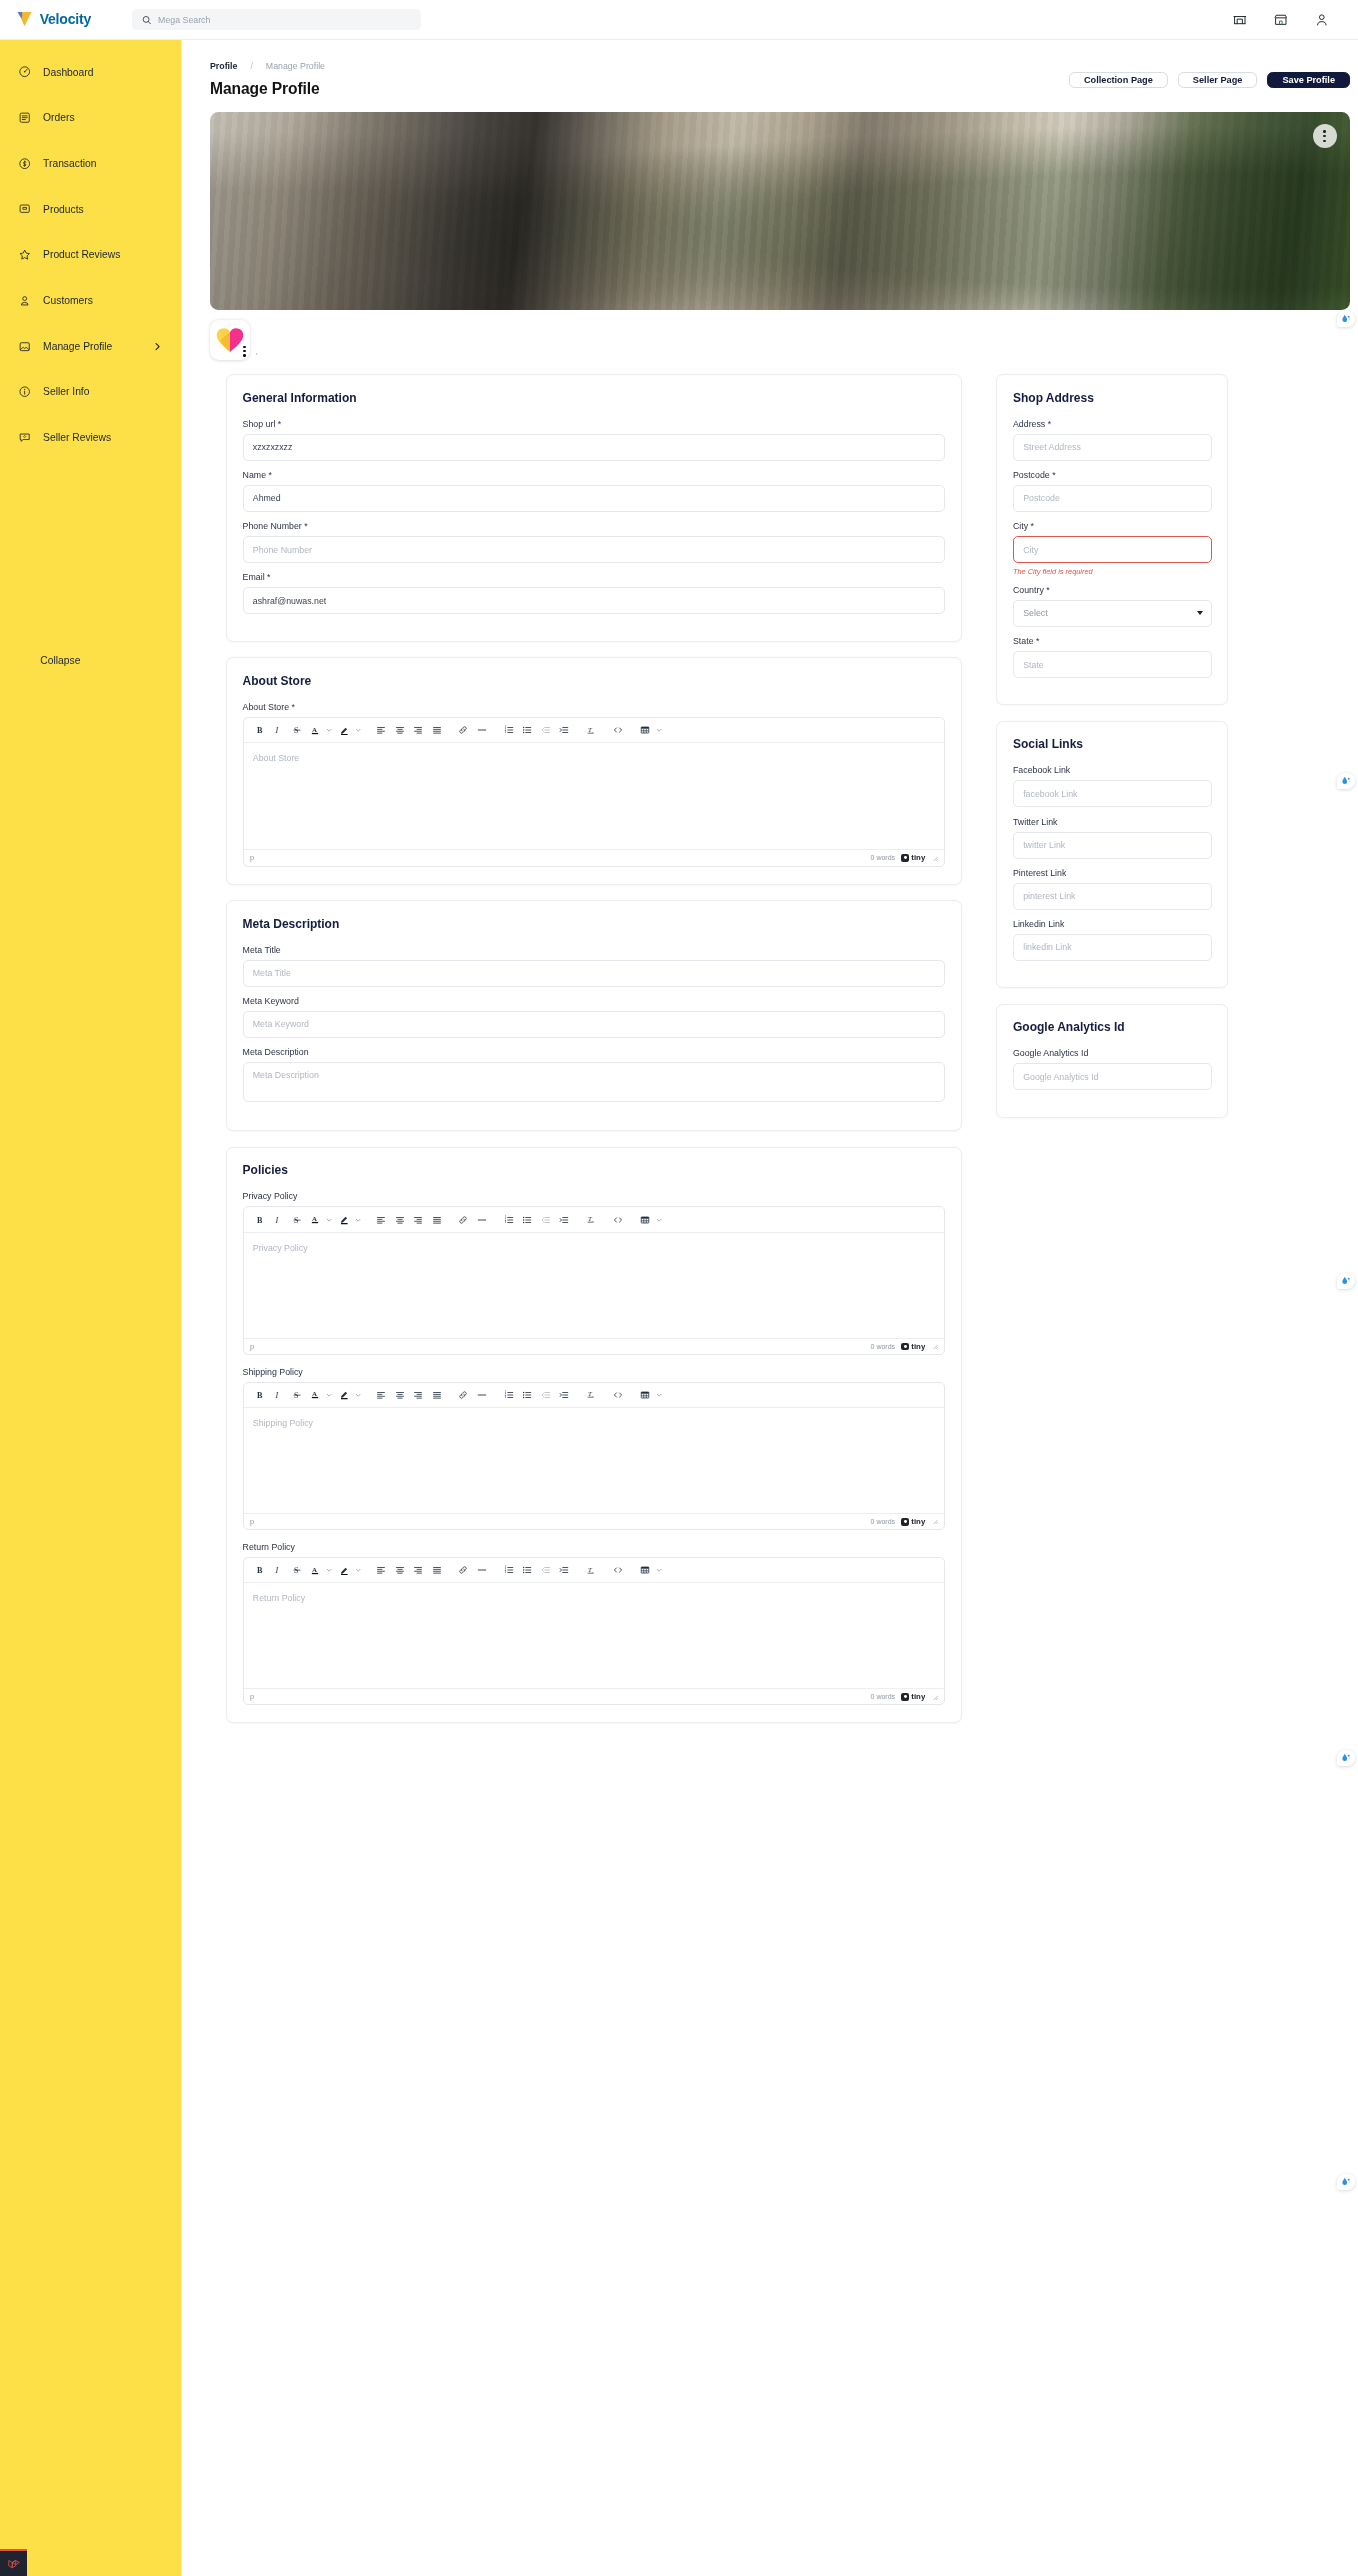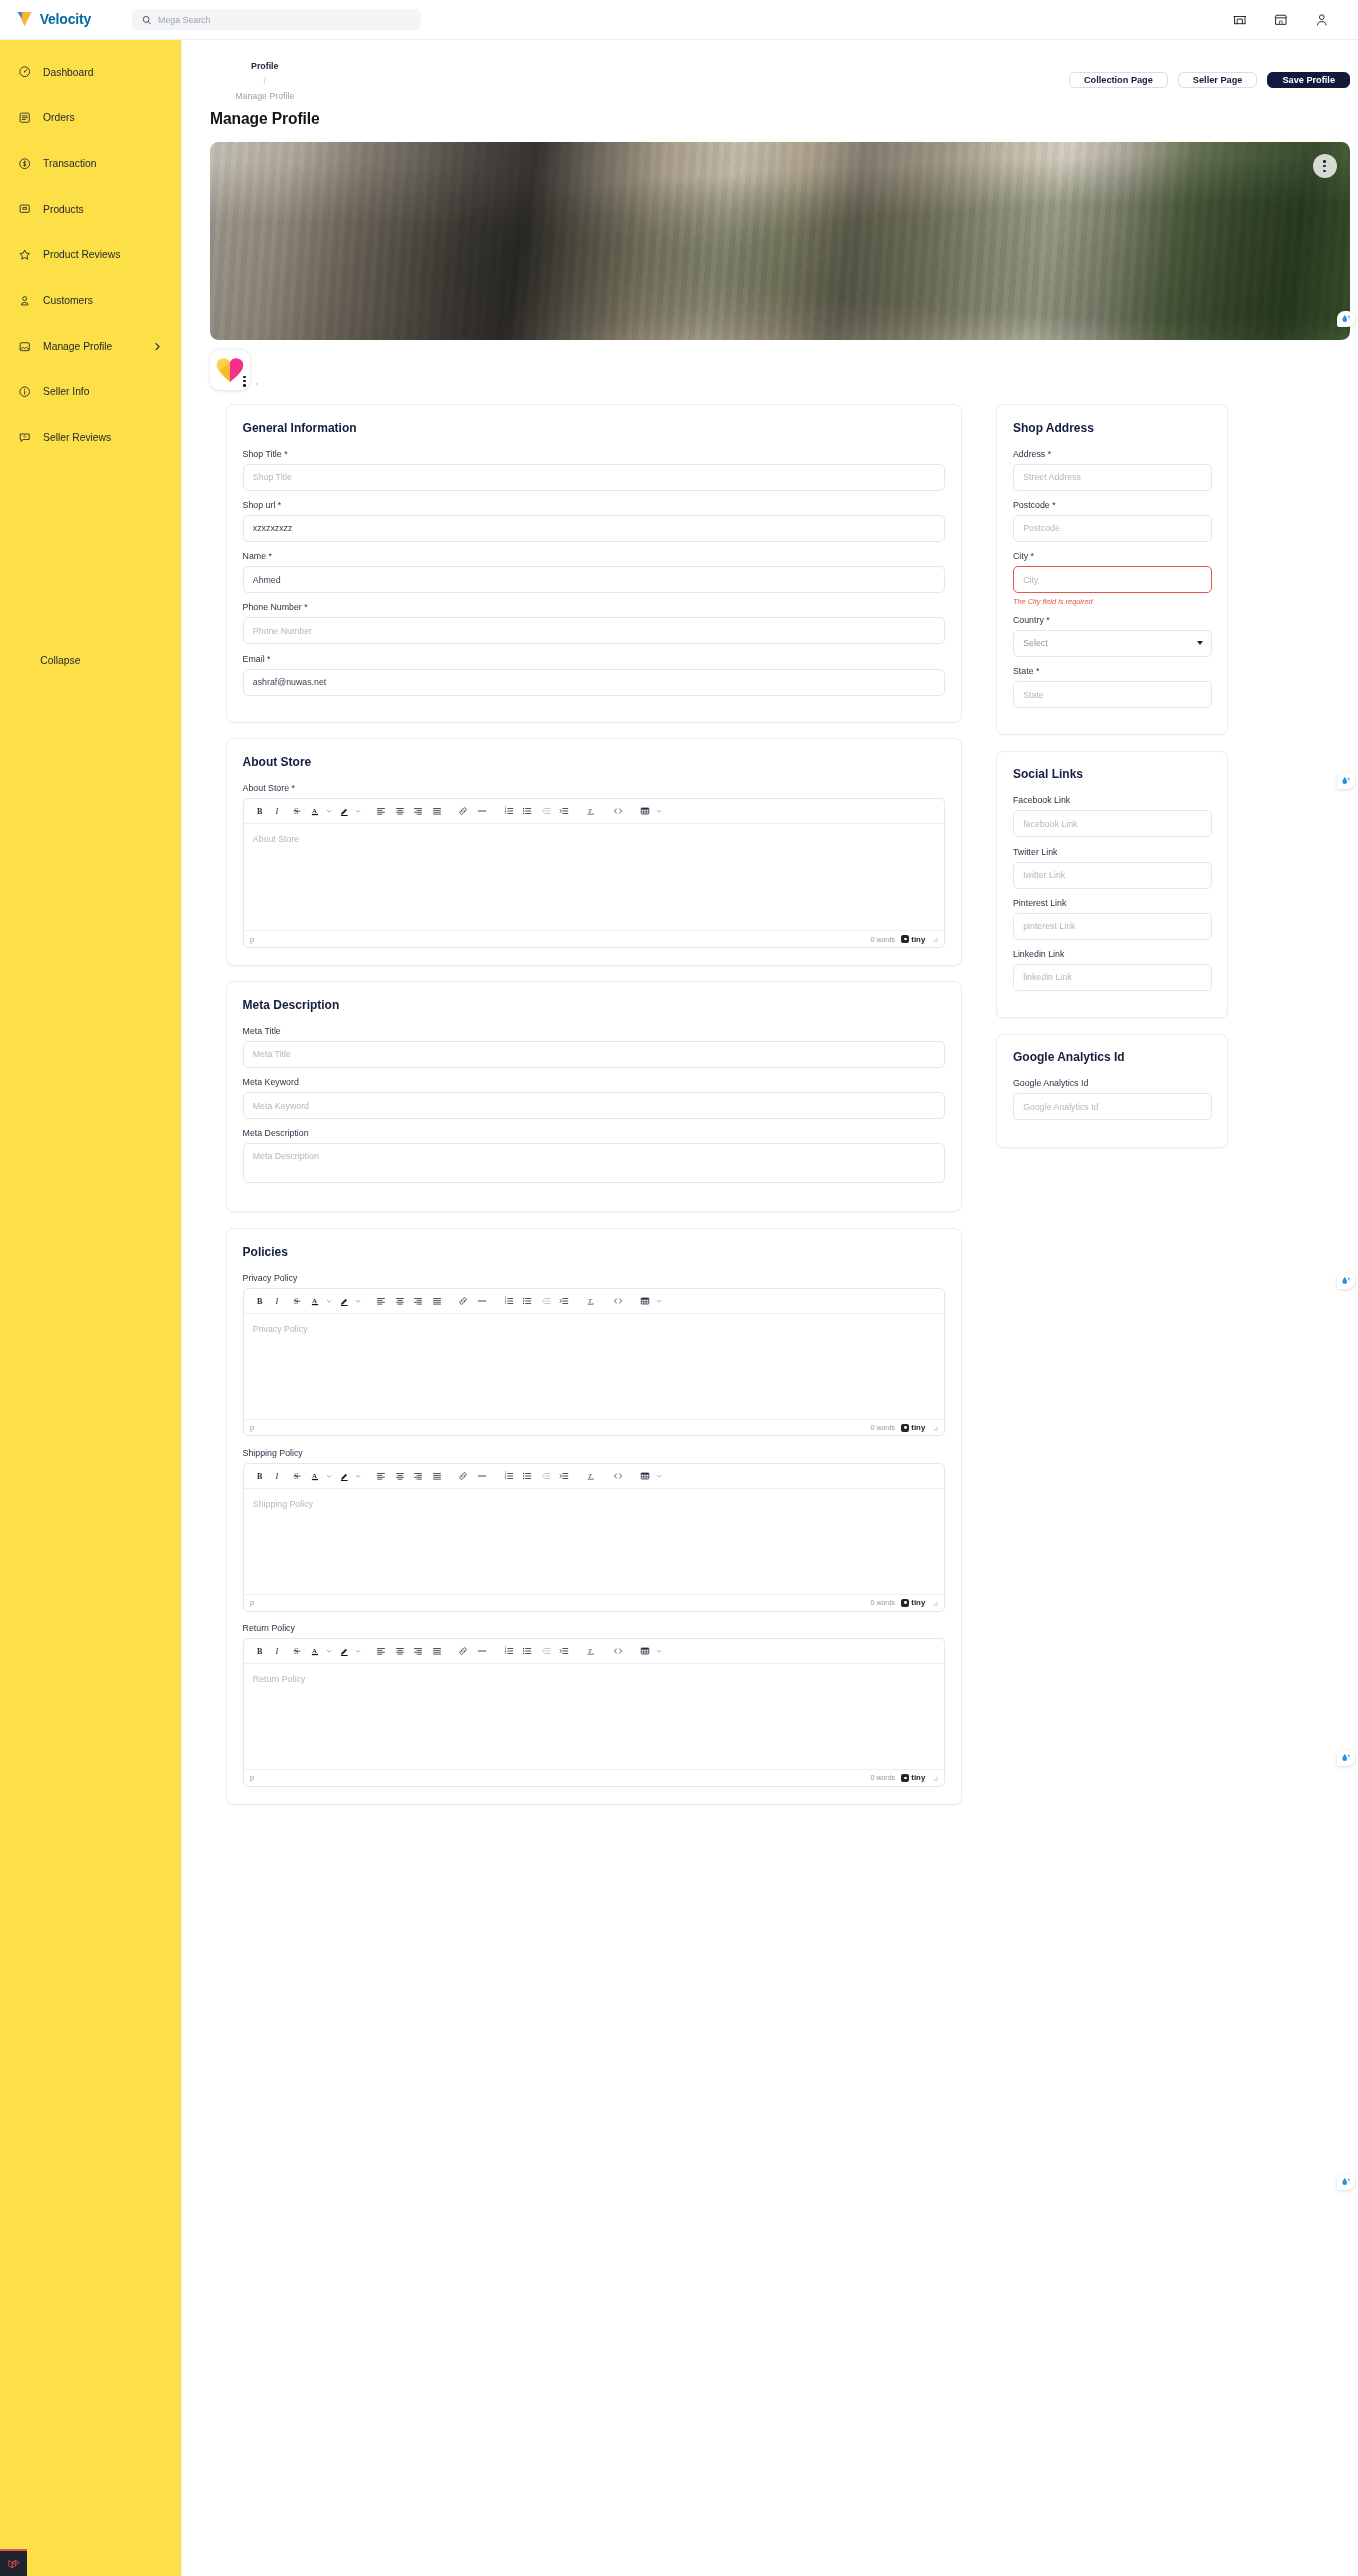"Profile" .crumbs { flex-direction: column -> none; gap: 5px -> 13px }
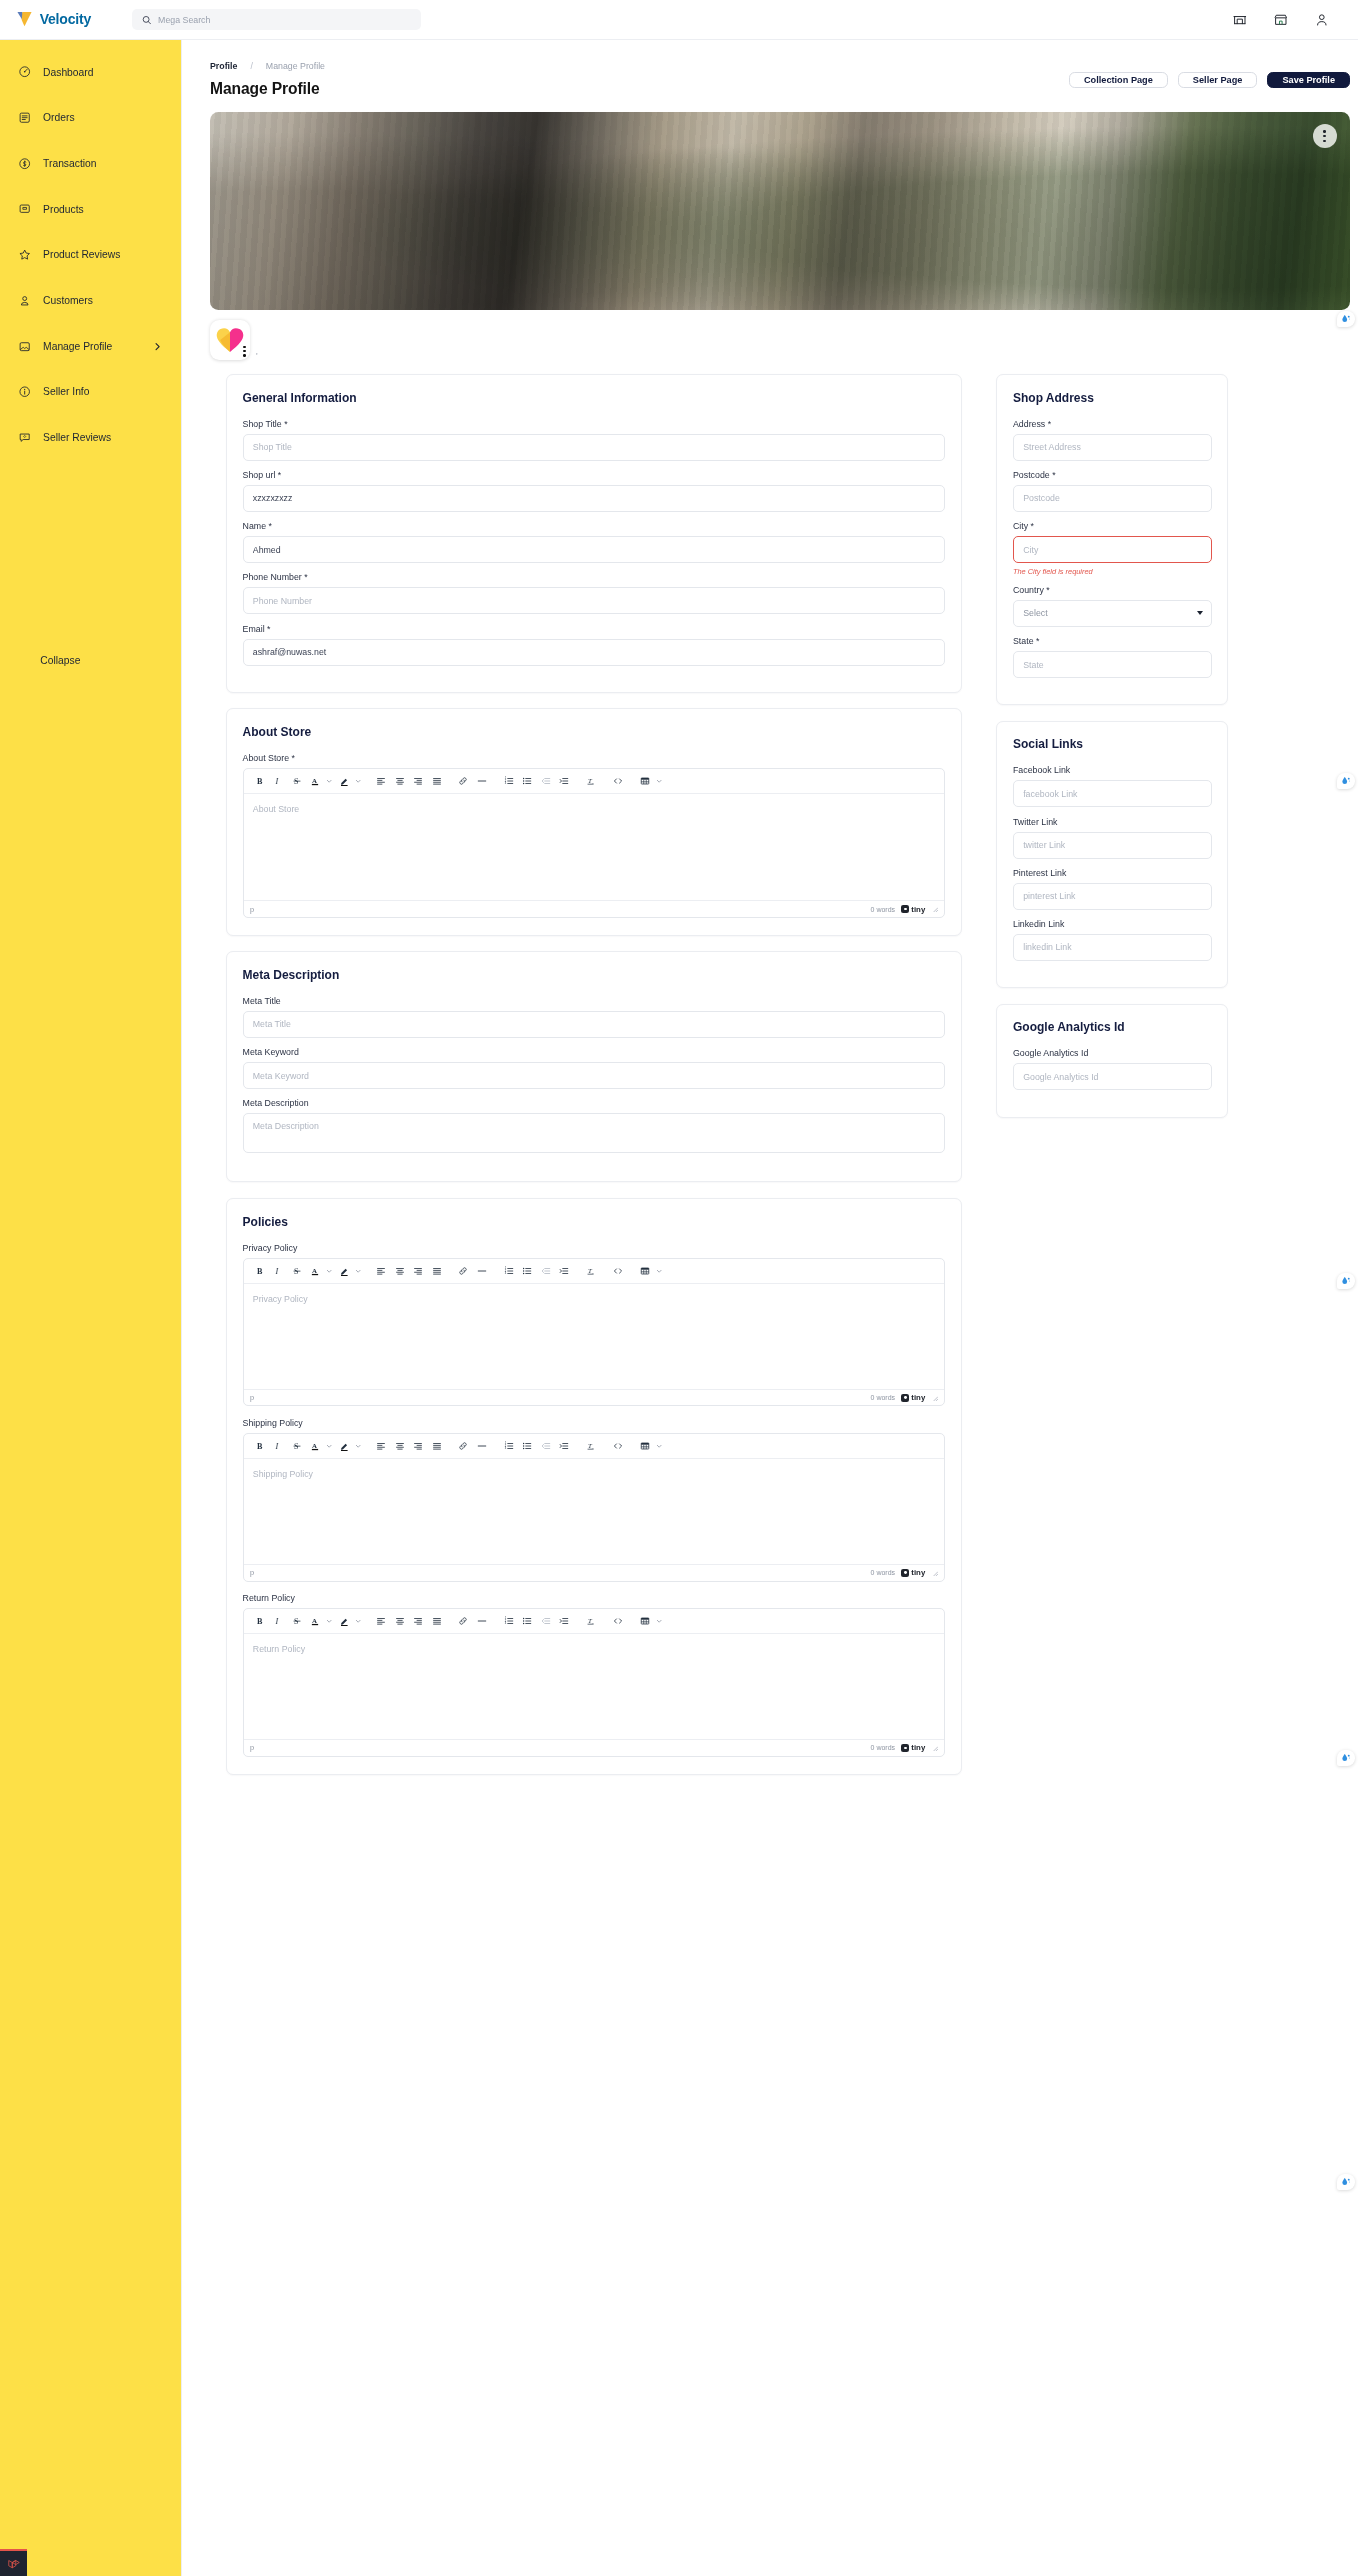"Shop Title *" div.field { html: <div> <label><span>Shop Title</span> <span>*</span></label> <input> </div> -> none }
